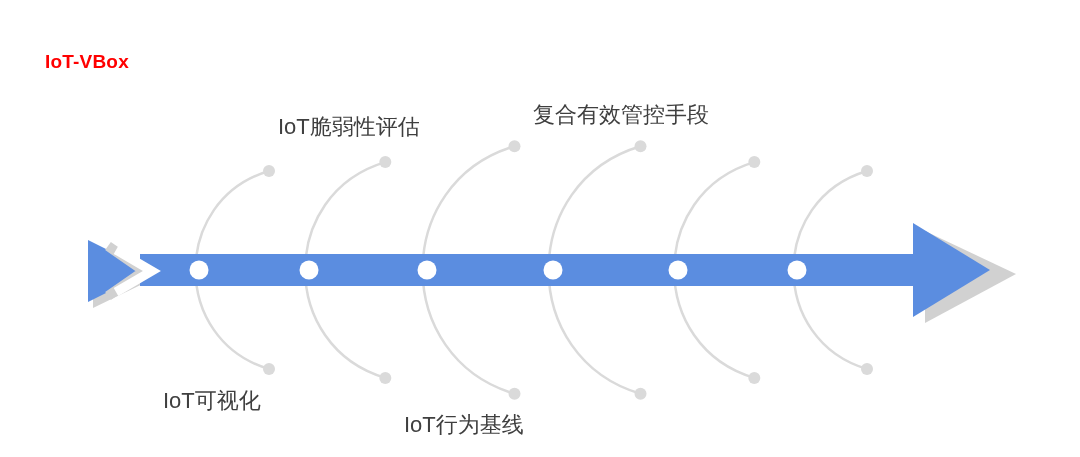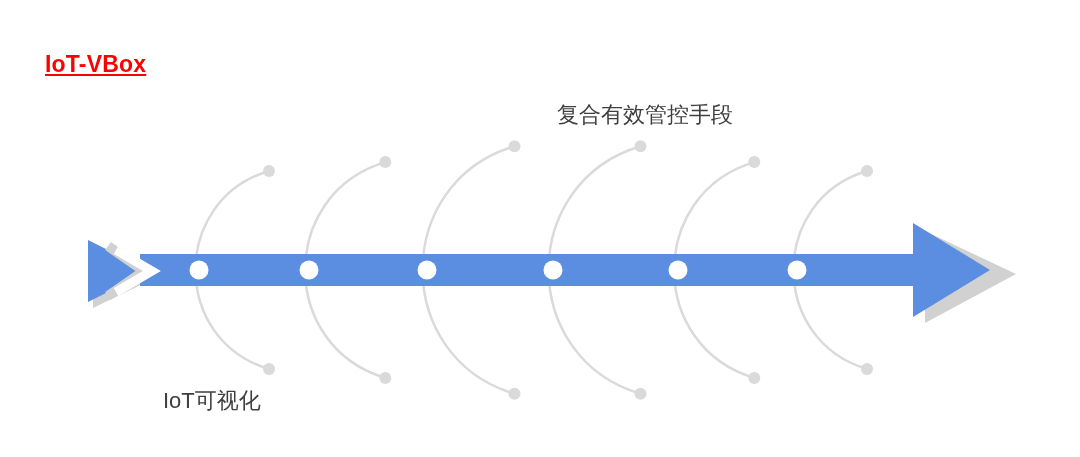"IoT-VBox" .page-title { font-size: 23px -> 19px; text-decoration: underline -> none }
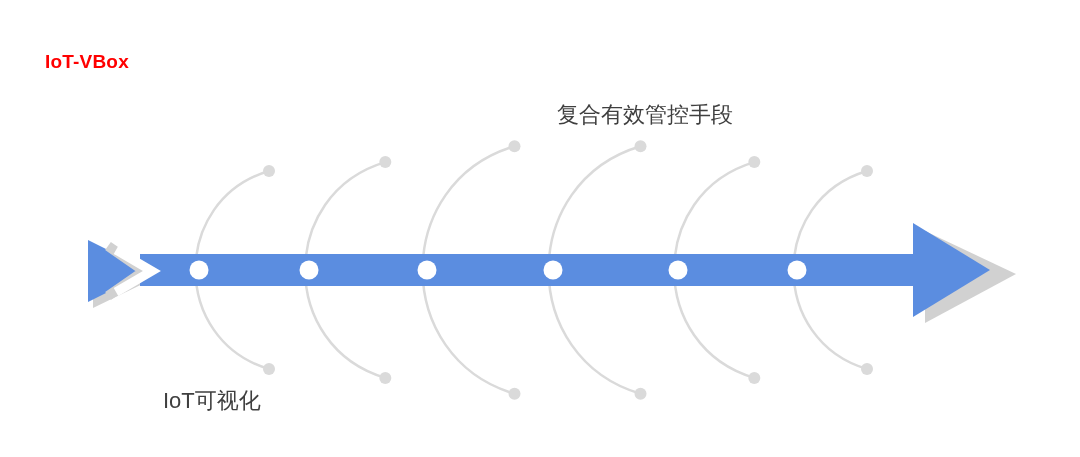"IoT脆弱性评估" div.node-label { html: none -> <div>IoT脆弱性评估</div> }
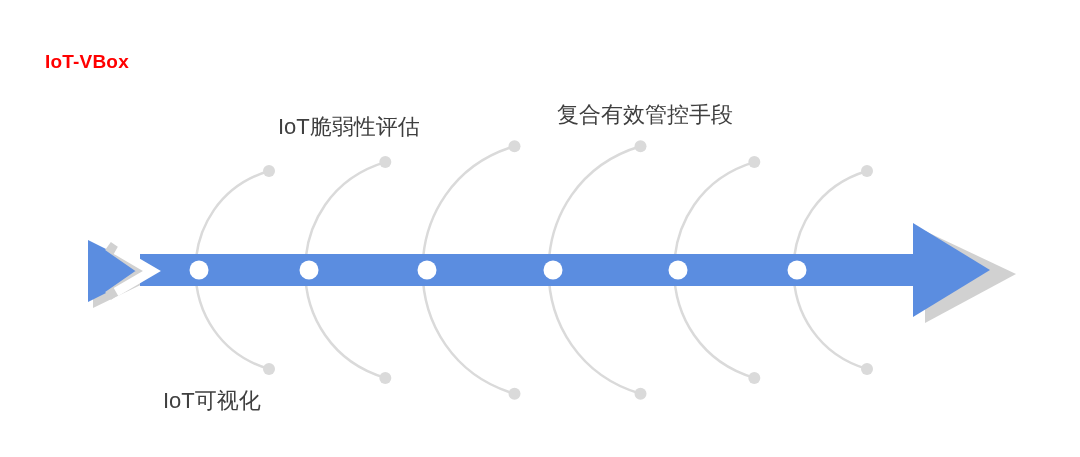"复合有效管控手段" div.node-label { margin-left: 24px -> none }
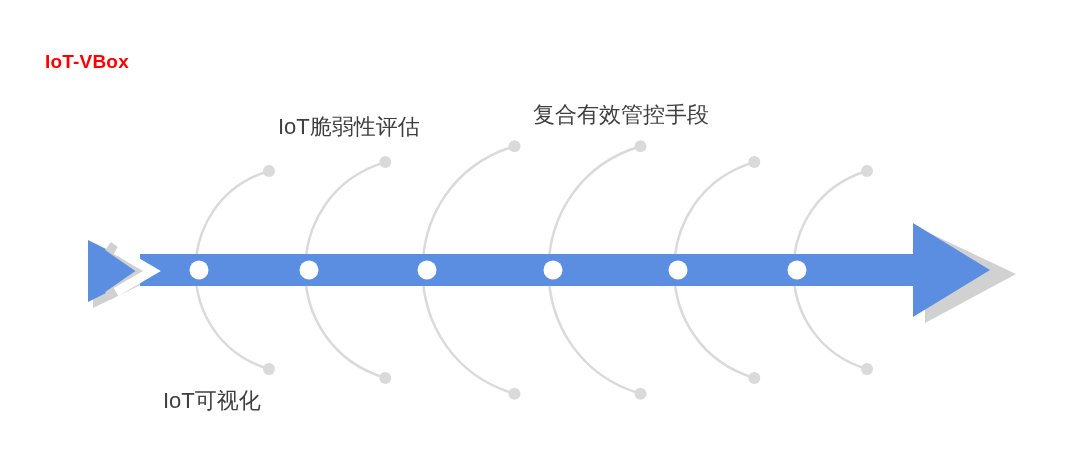"IoT行为基线" div.node-label { html: none -> <div>IoT行为基线</div> }
